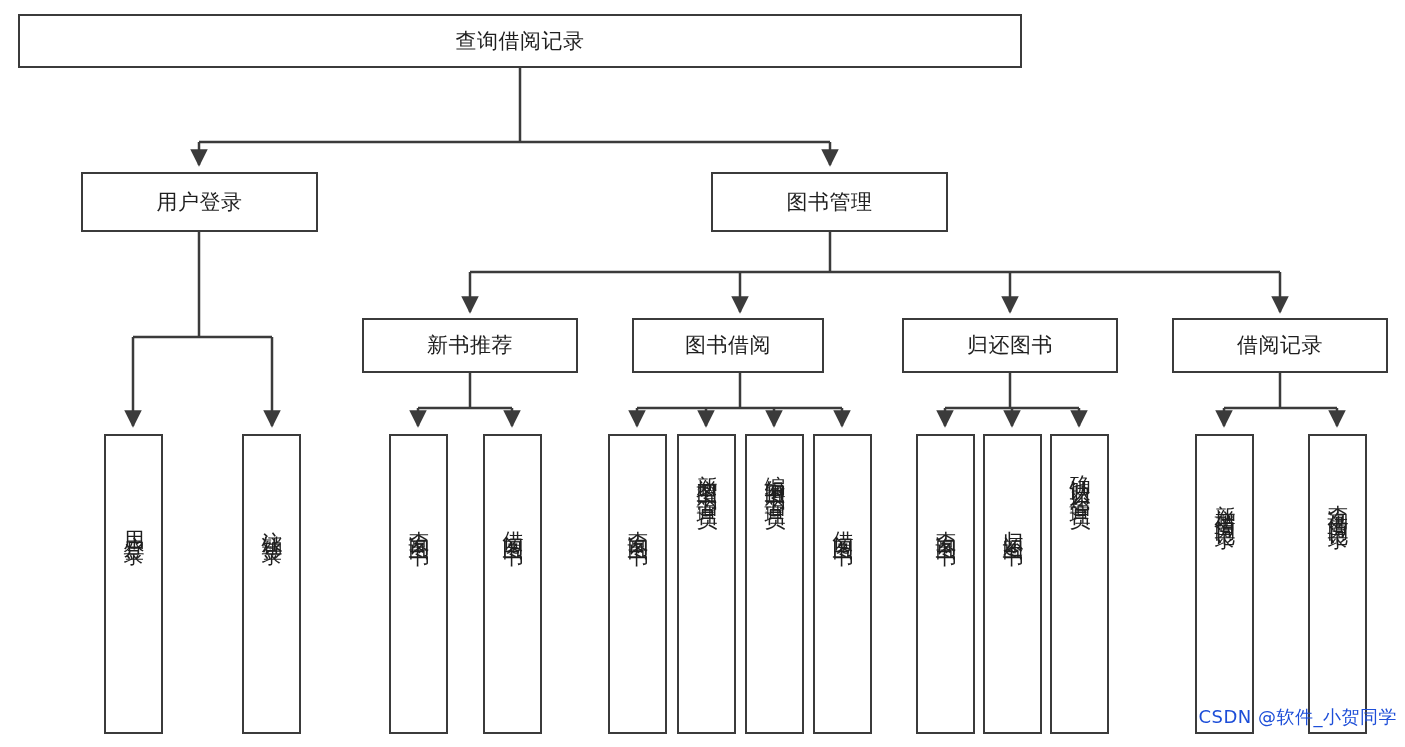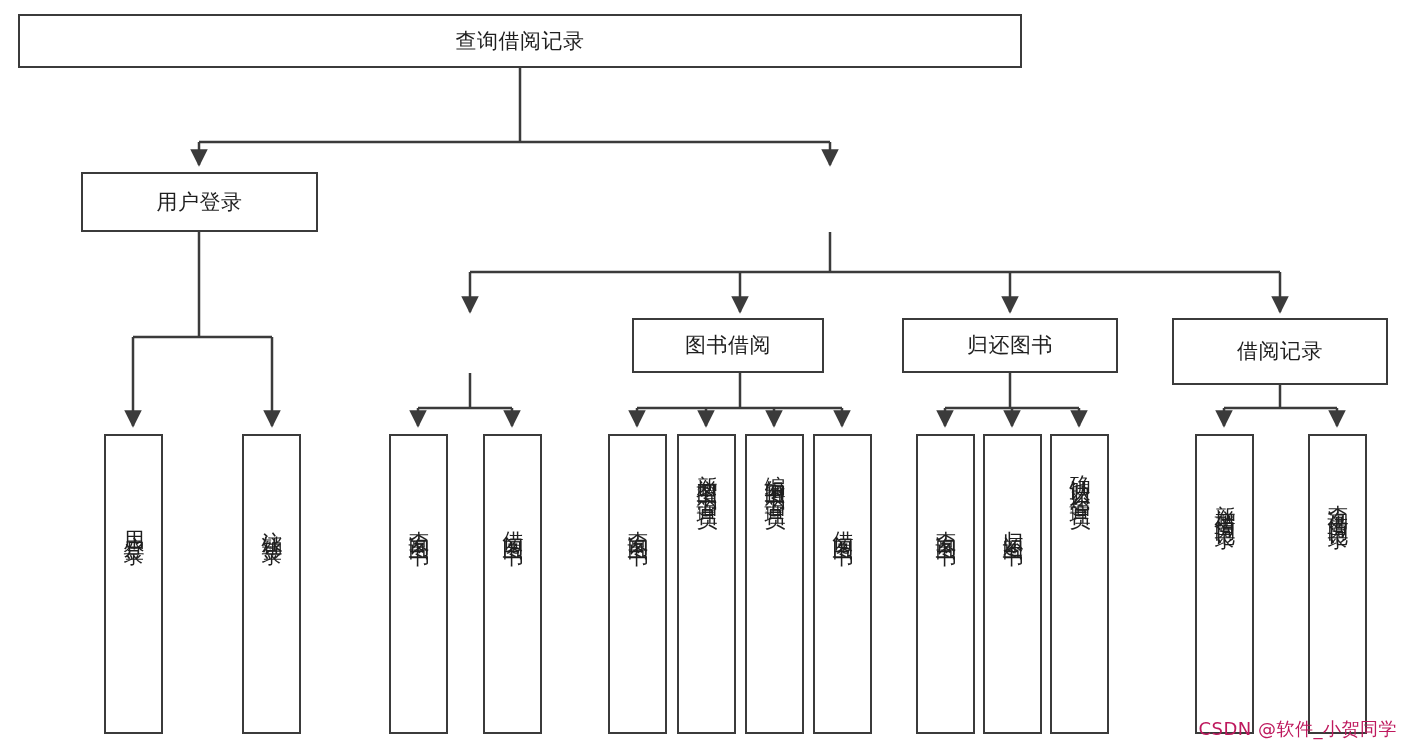"图书管理" div.node-box { html: none -> <div> <span>图书管理</span> </div> }
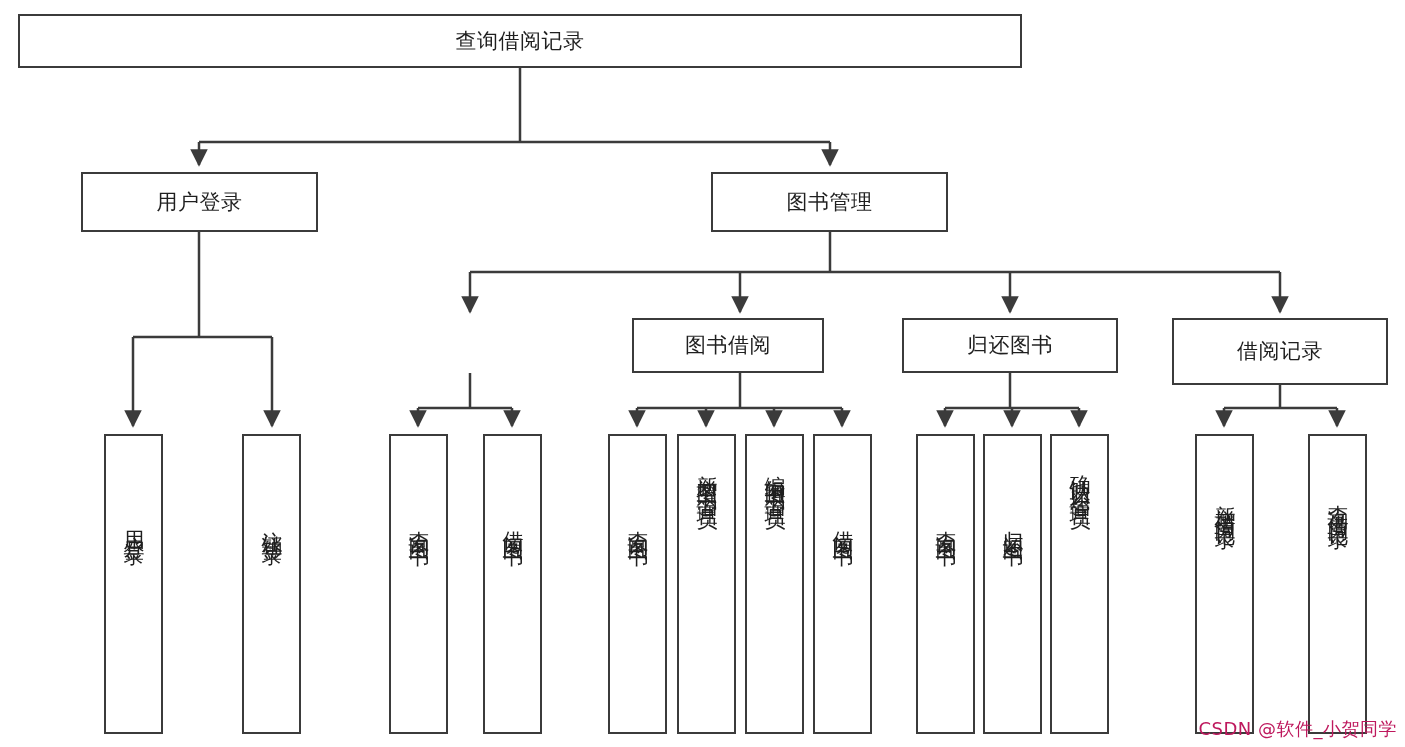"新书推荐" div.node-box { html: none -> <div> <span>新书推荐</span> </div> }
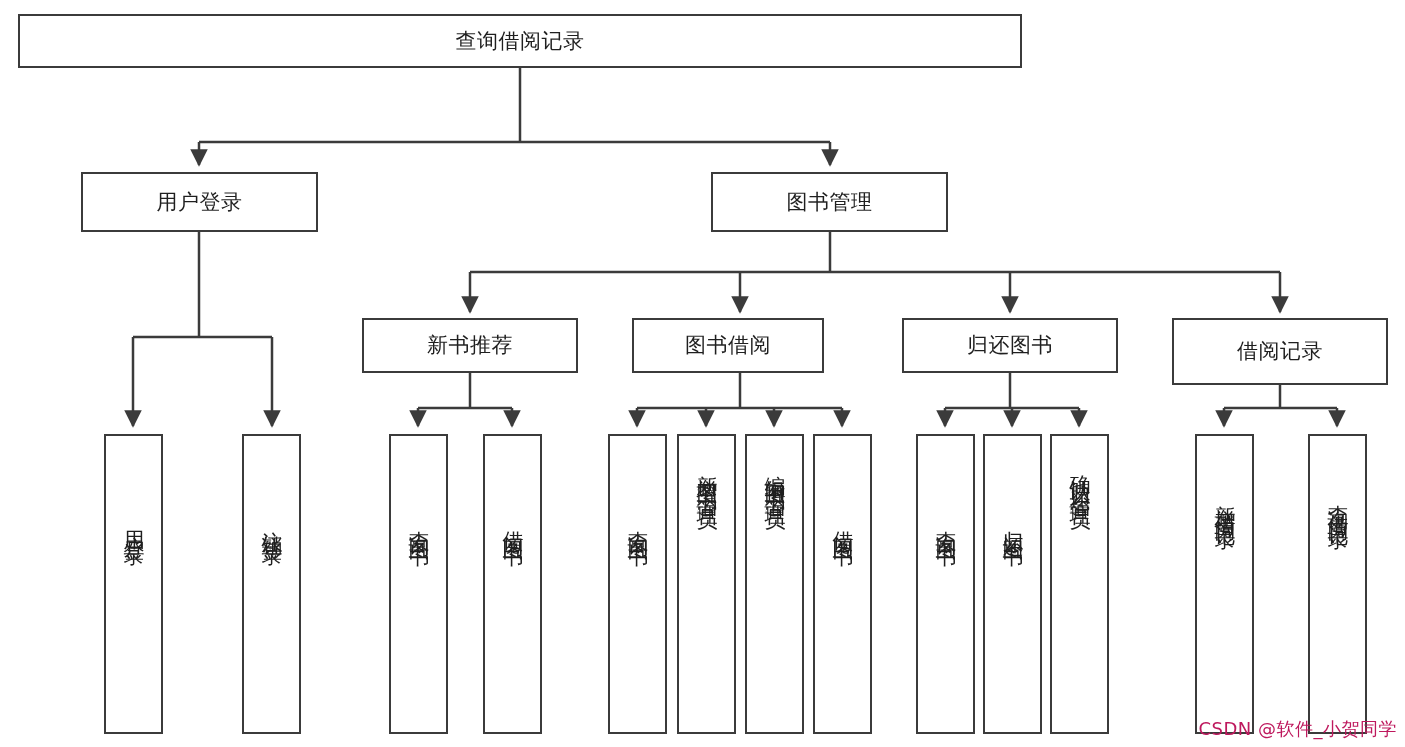"借阅记录" div.node-box { height: 67px -> 55px }
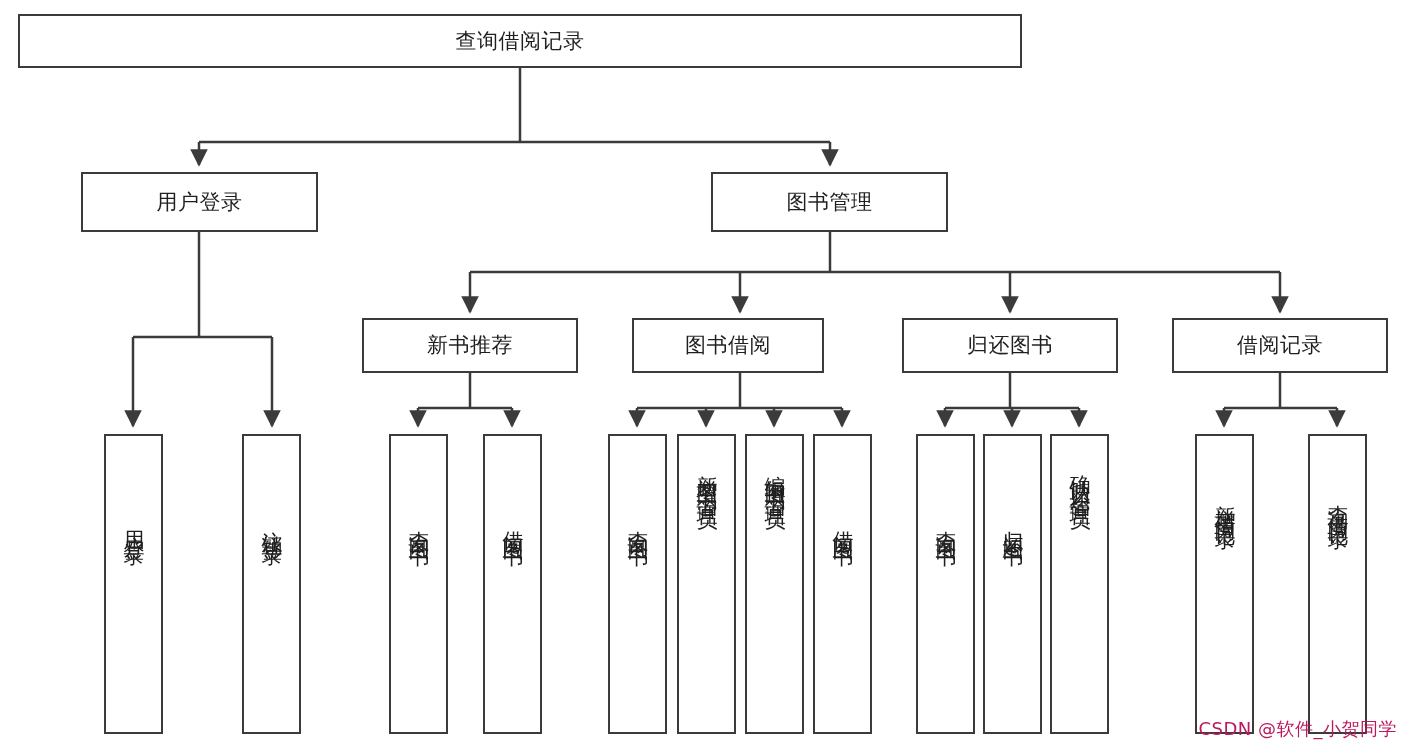"CSDN @软件_小贺同学" #watermark { bottom: 6px -> 18px; color: #be185d -> #1d4ed8 }
